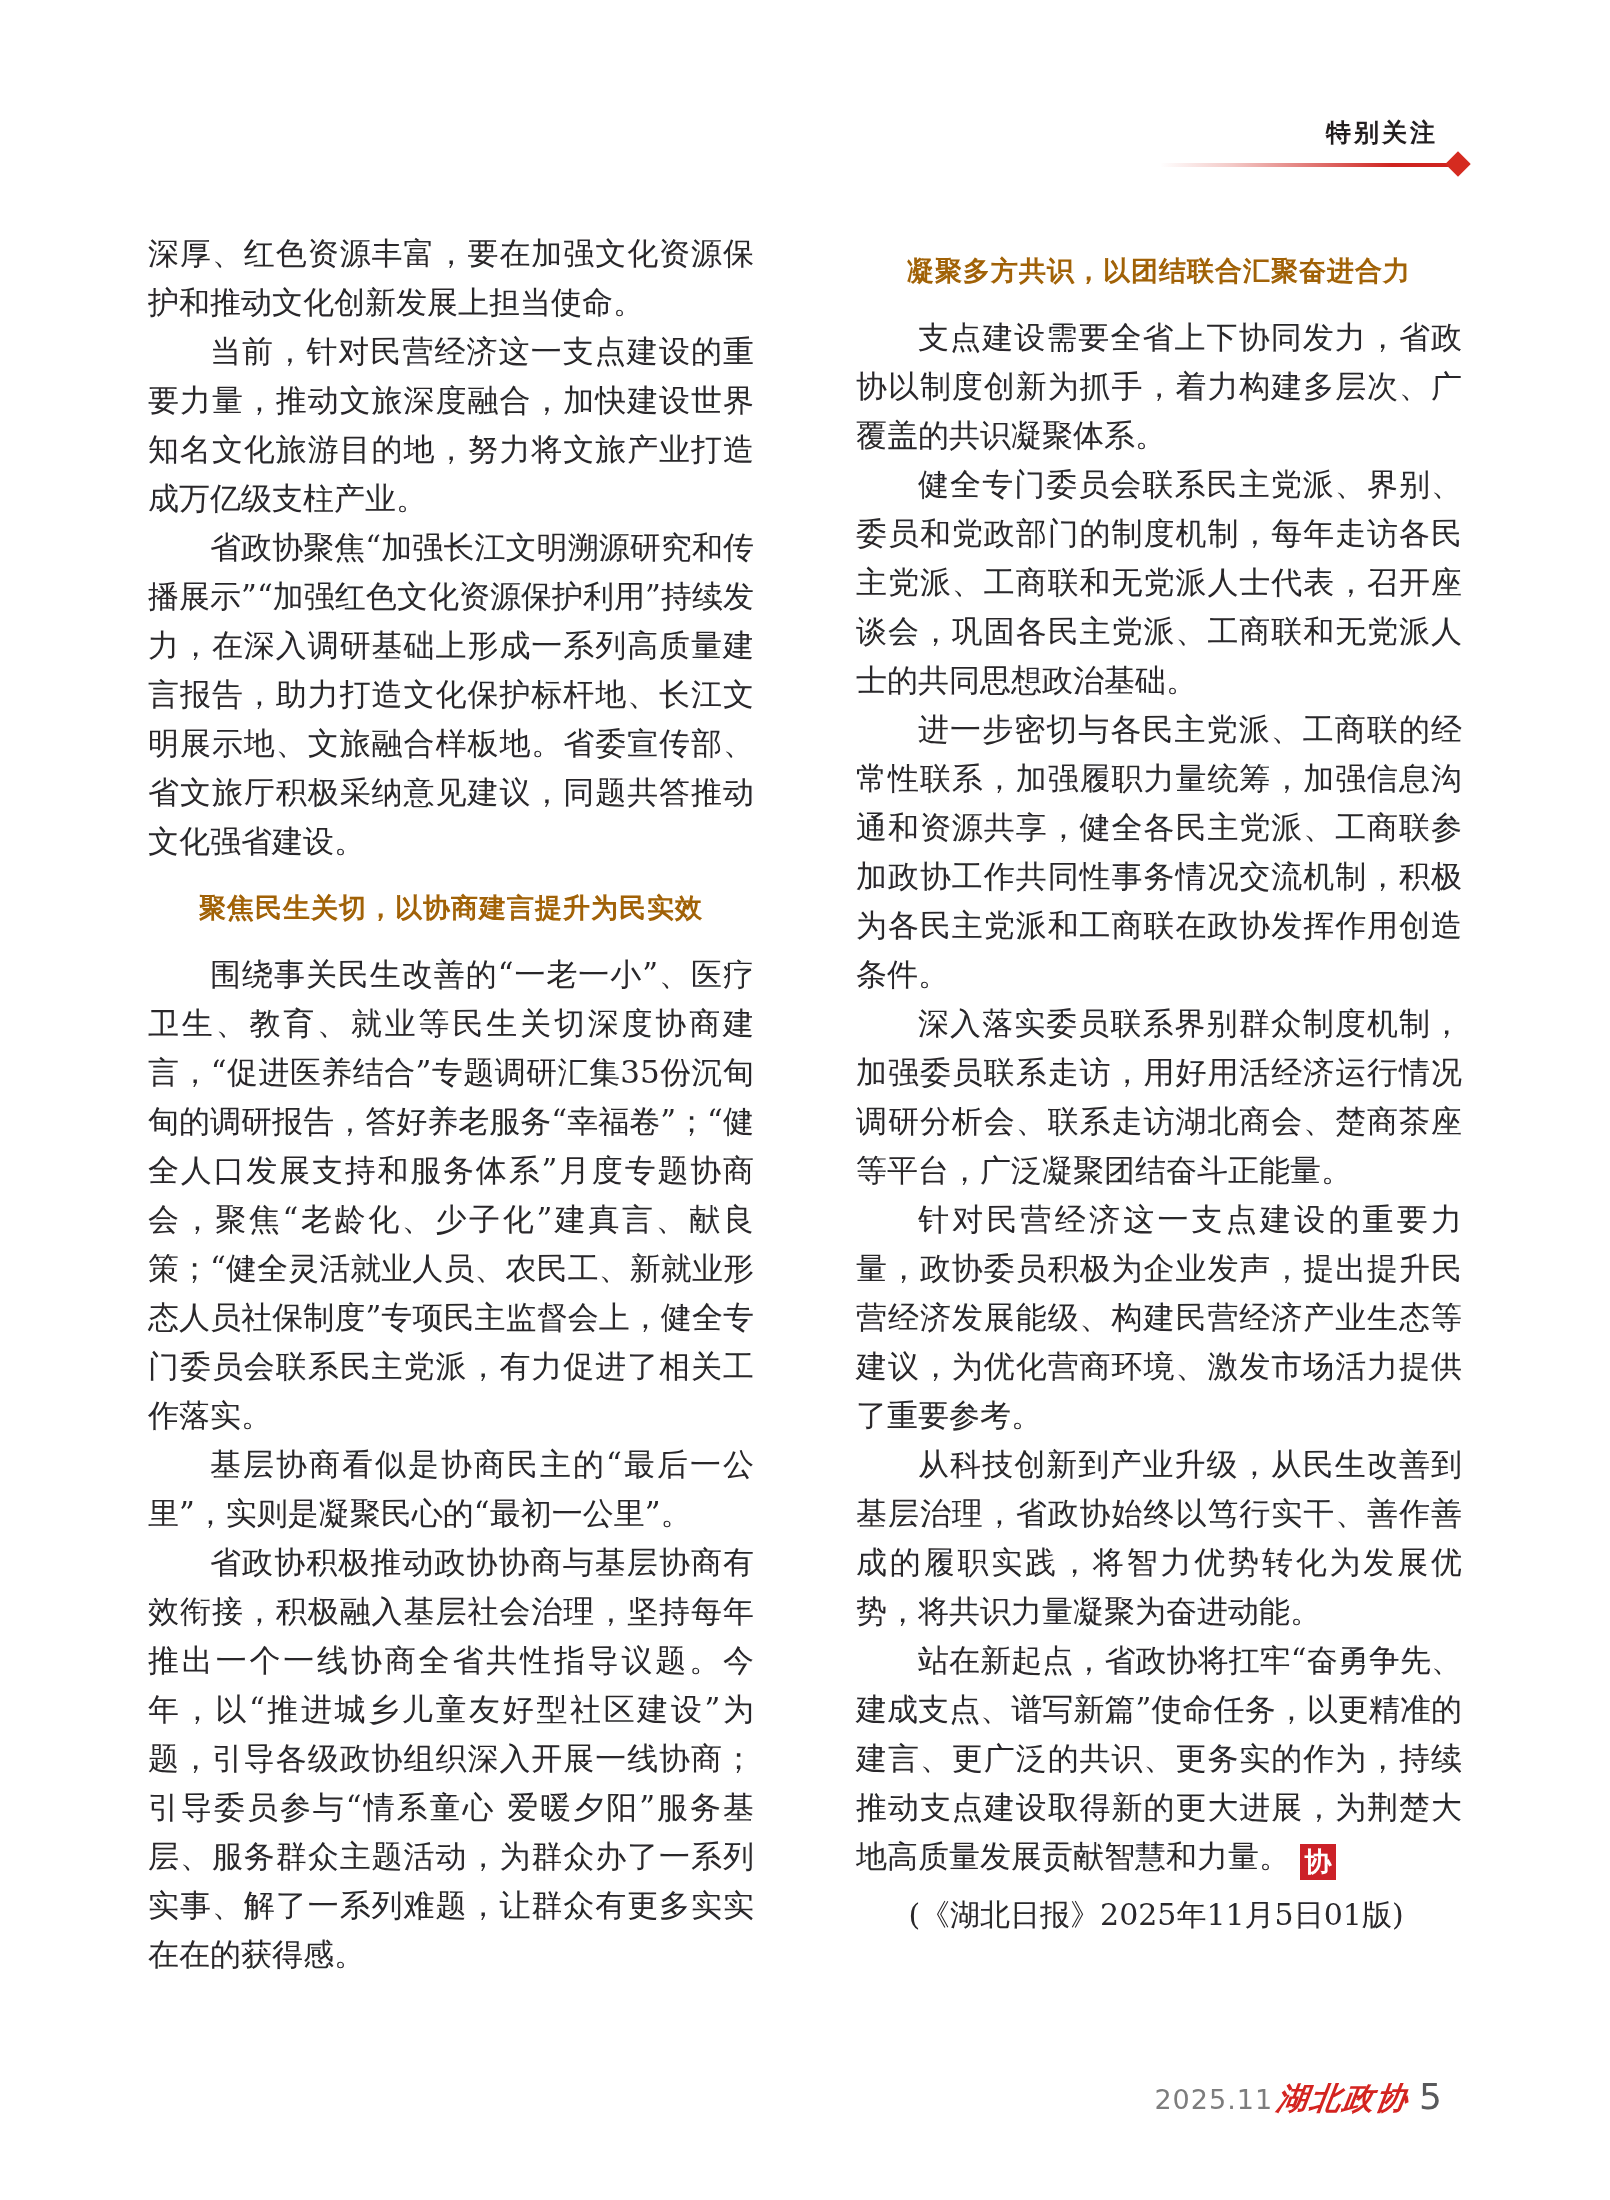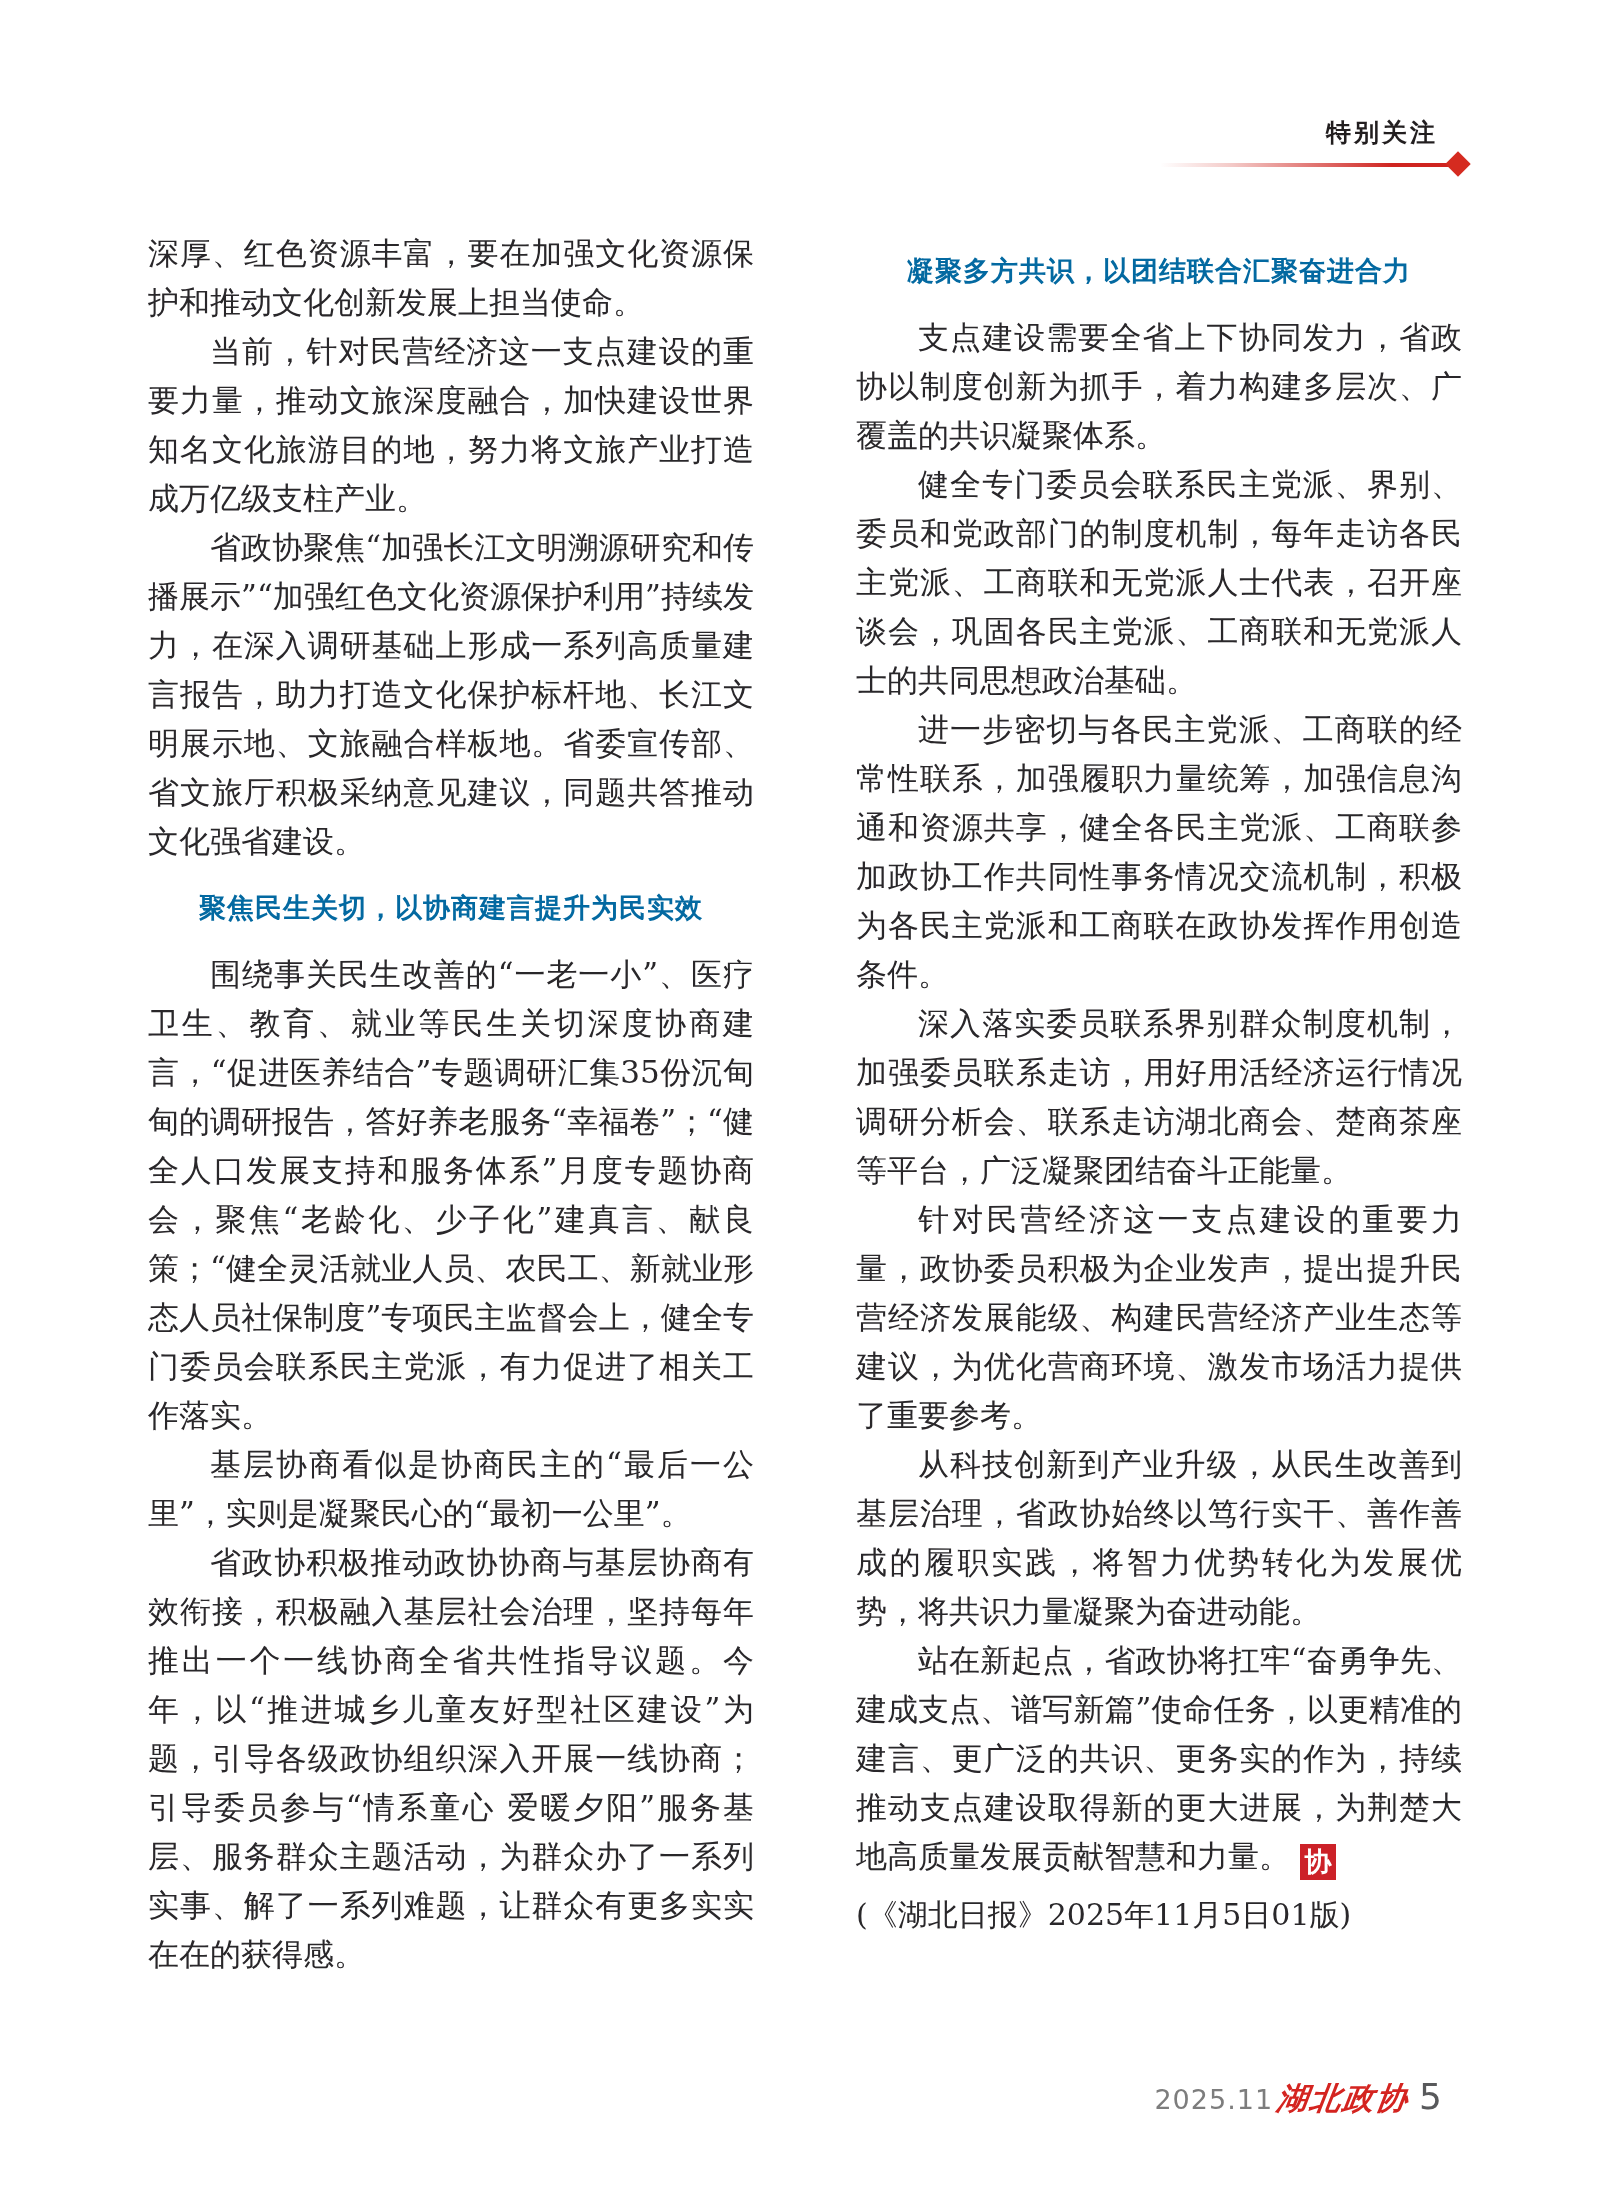"凝聚多方共识，以团结联合汇聚奋进合力" .subhead { color: #0369a1 -> #a16207 }
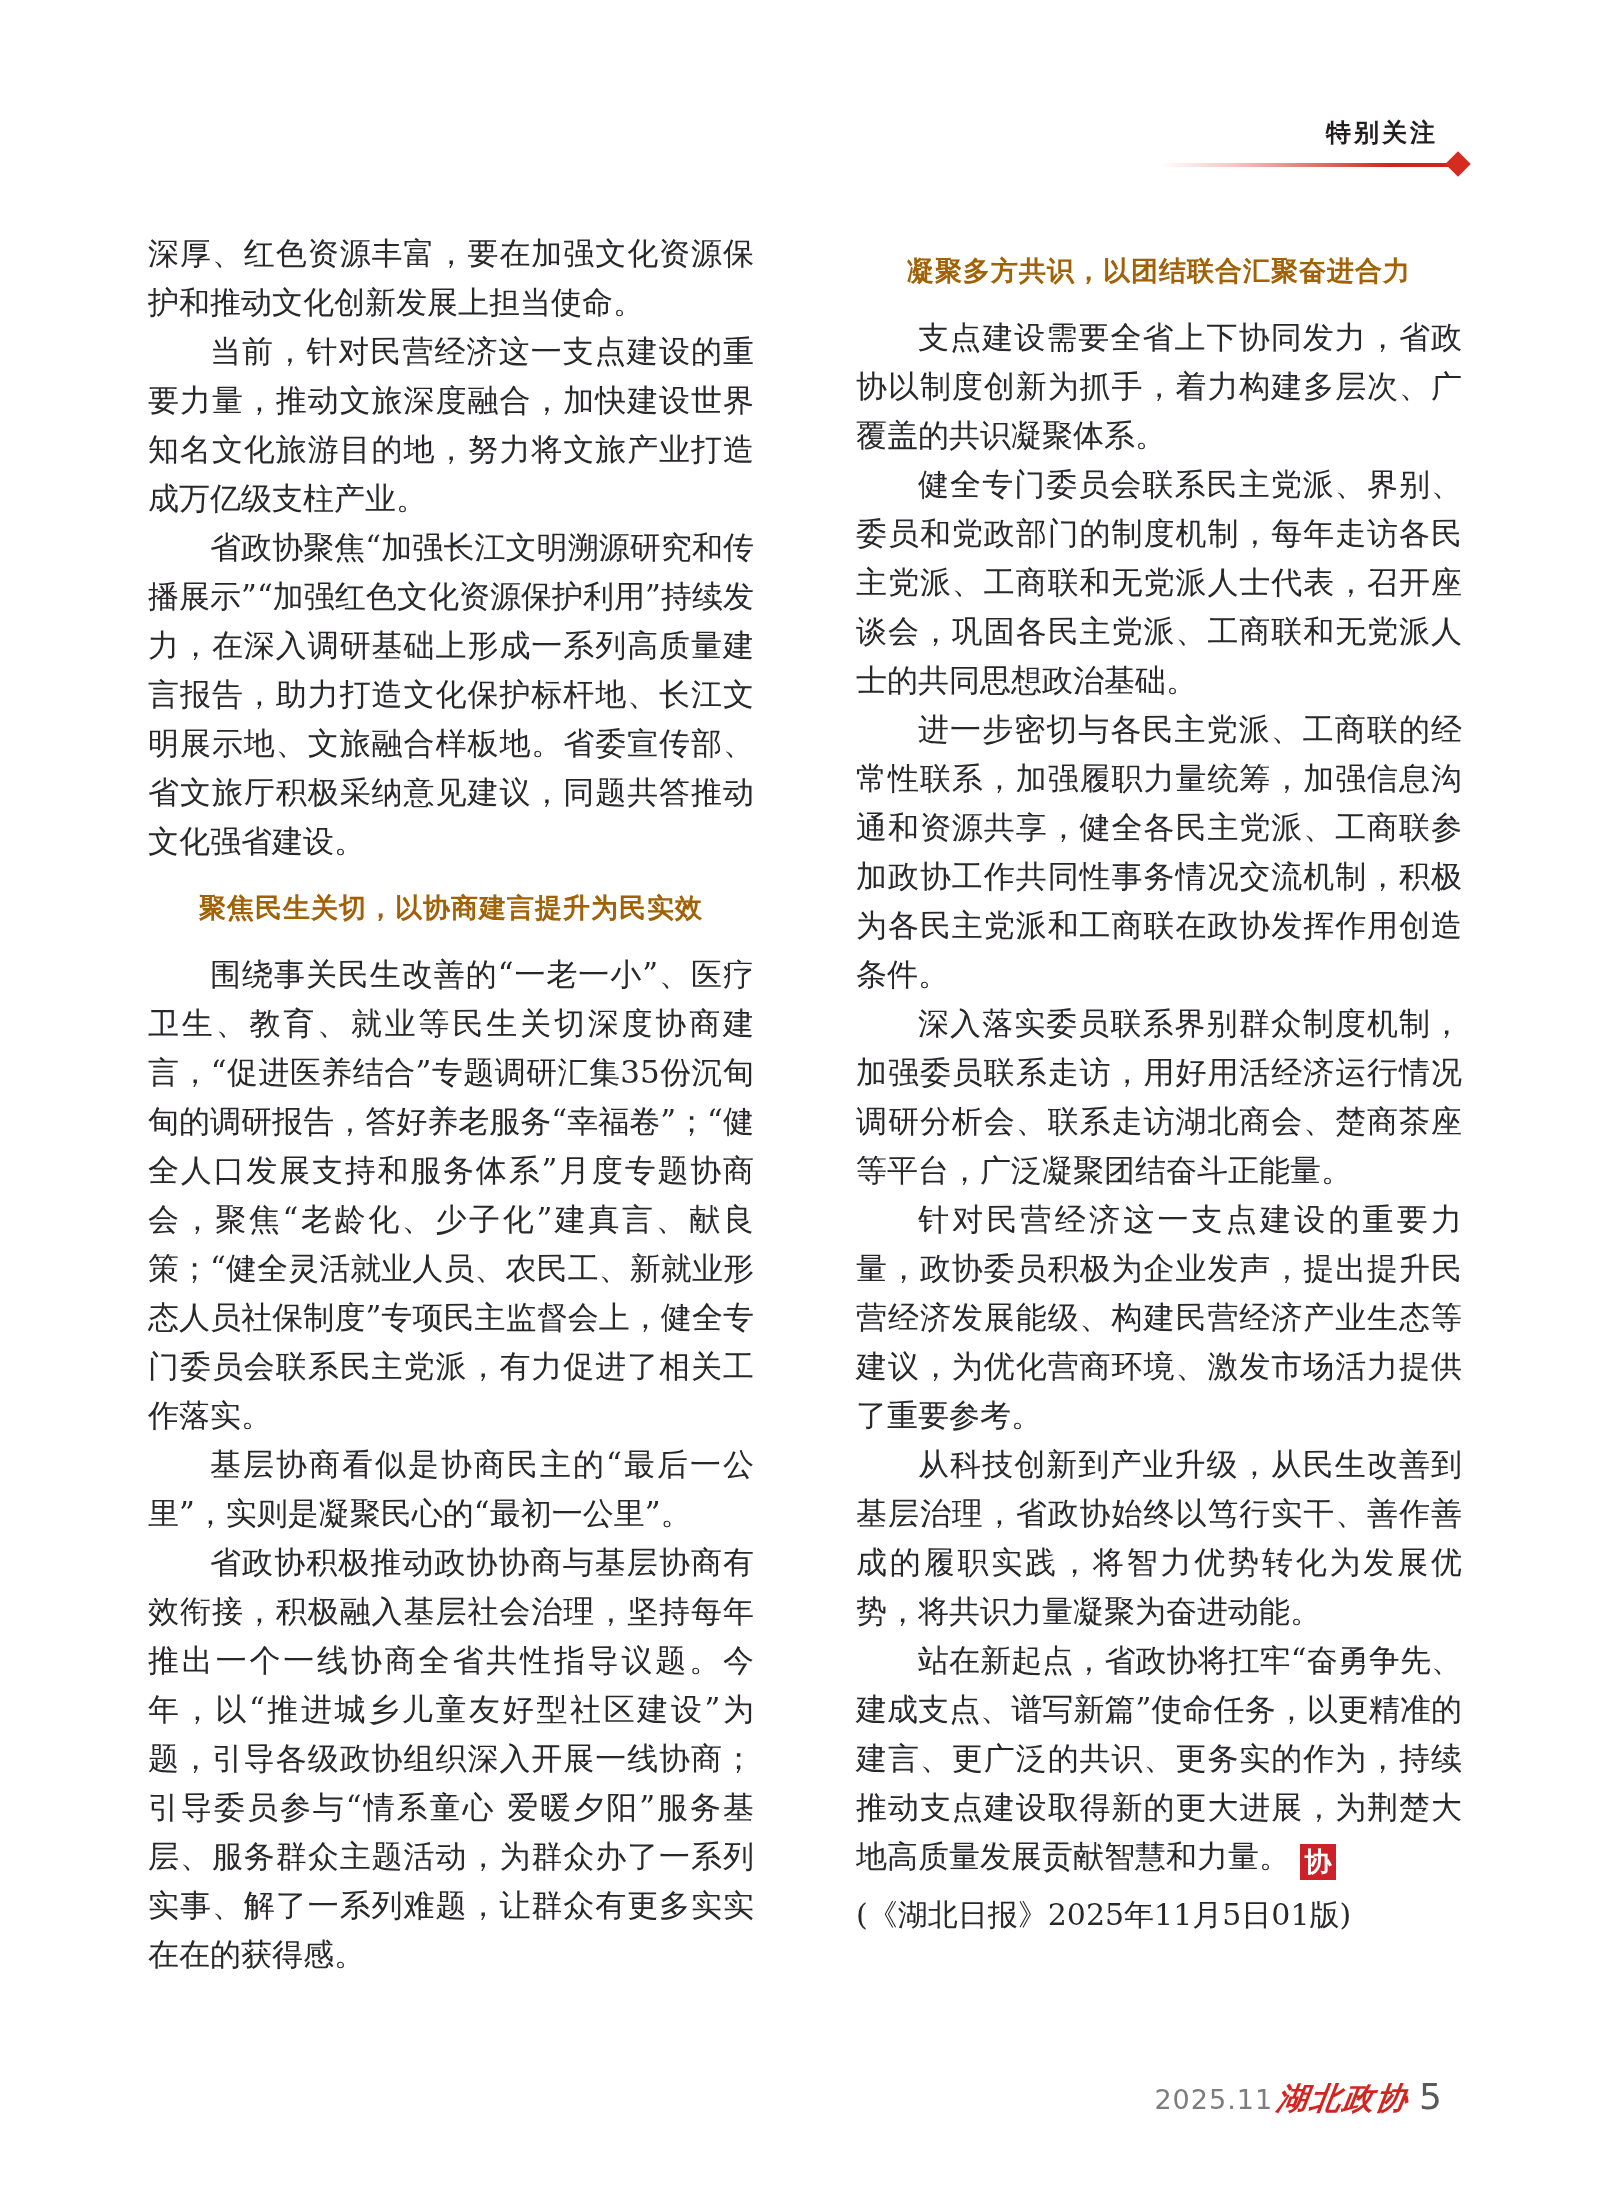"(《湖北日报》2025年11月5日01版)" .attribution { text-align: left -> center }
